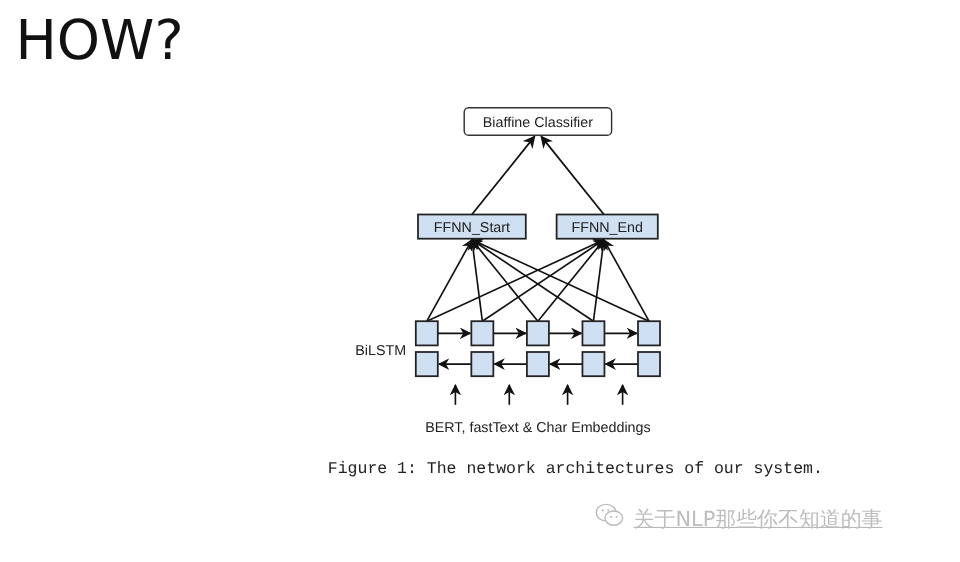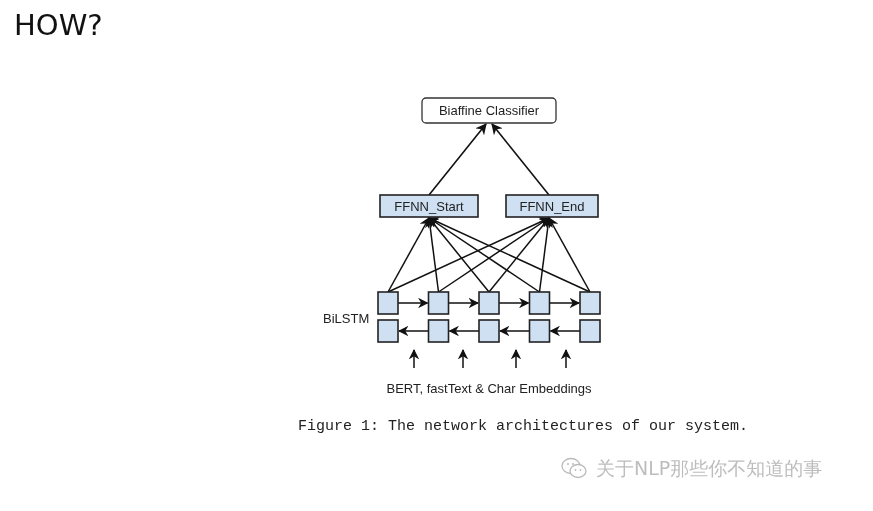"HOW?" .slide-title { font-size: 29px -> 50px }
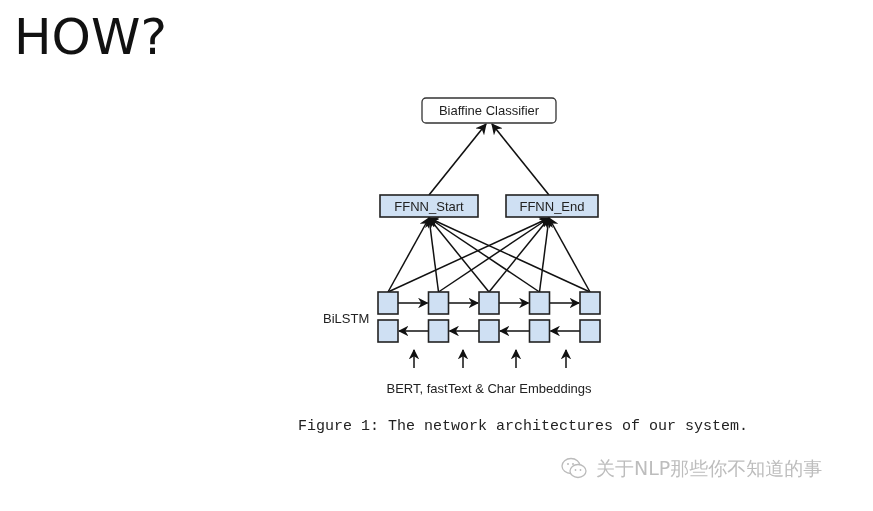"关于NLP那些你不知道的事" .watermark { align-items: none -> center; left: 560px -> 540px; text-decoration: none -> underline }
